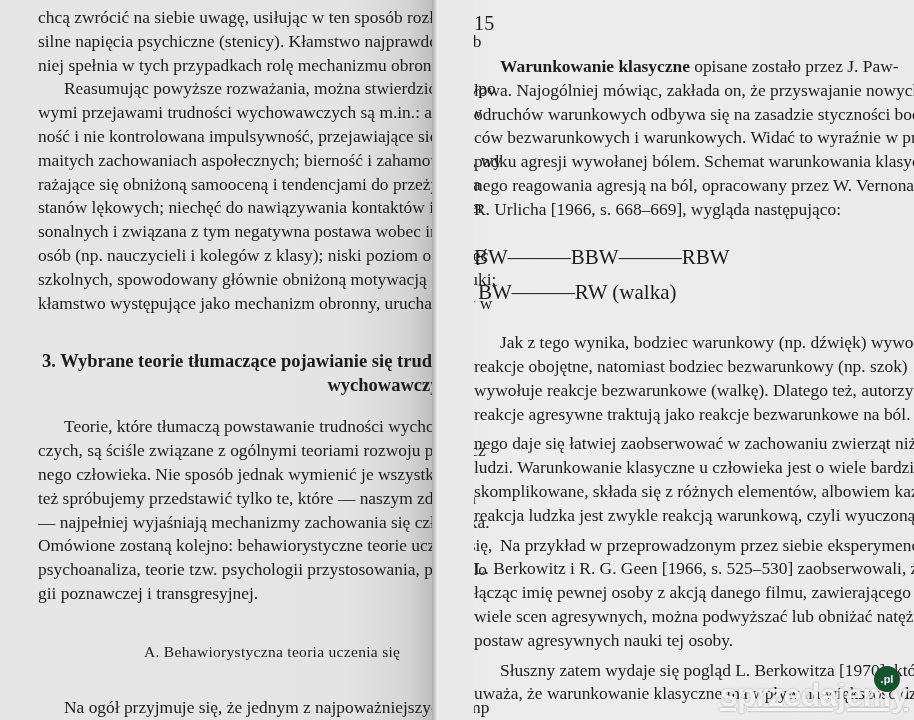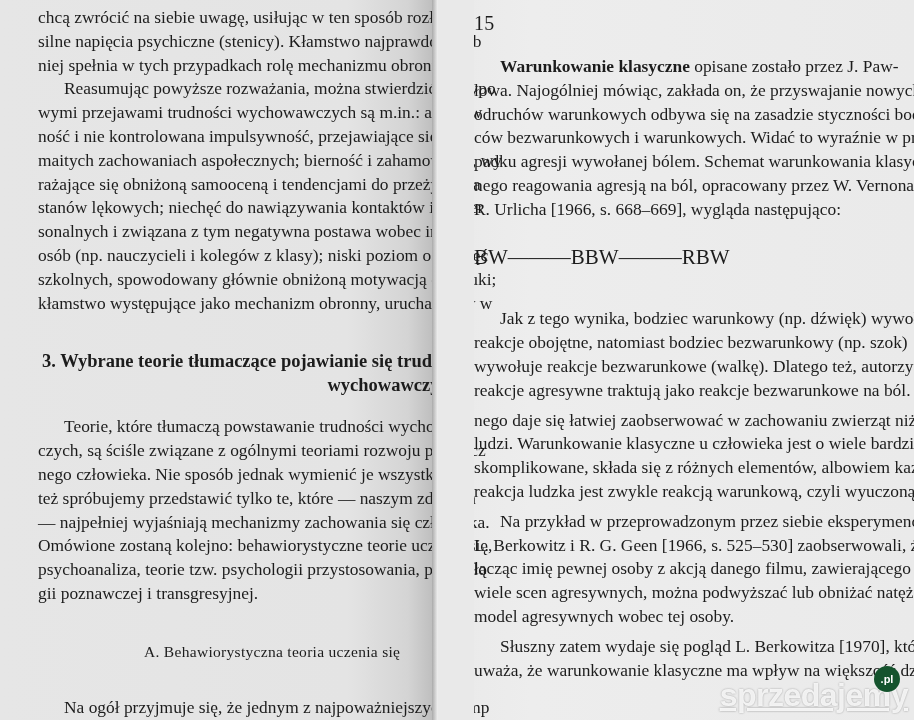"BW———RW (walka)" p.scheme { html: none -> <p>BW———RW (walka)</p> }
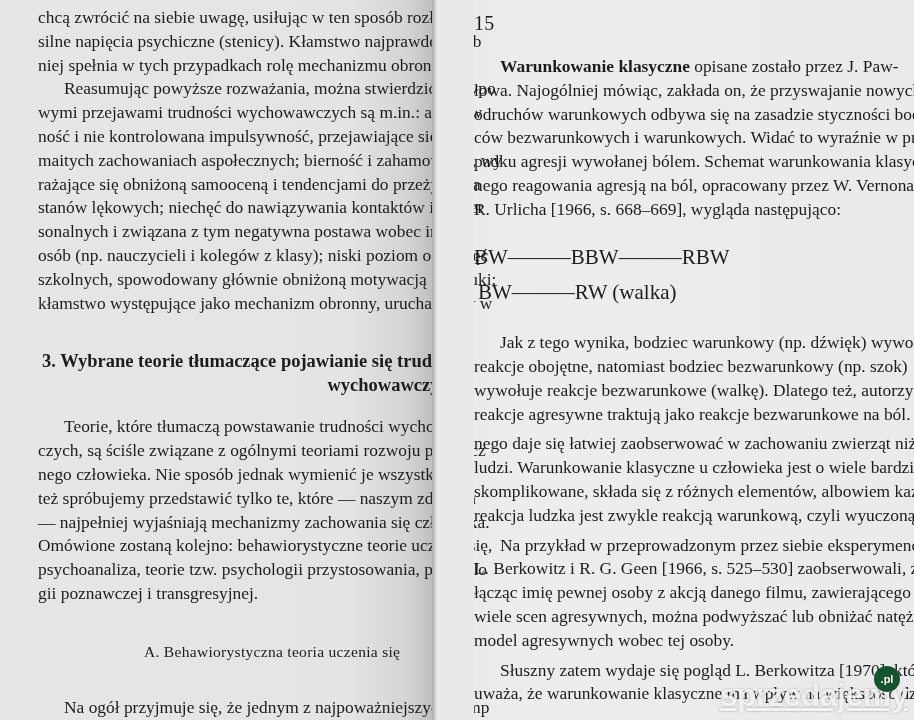"model agresywnych wobec tej osoby." p.line { text: model agresywnych wobec -> postaw agresywnych nauki }
